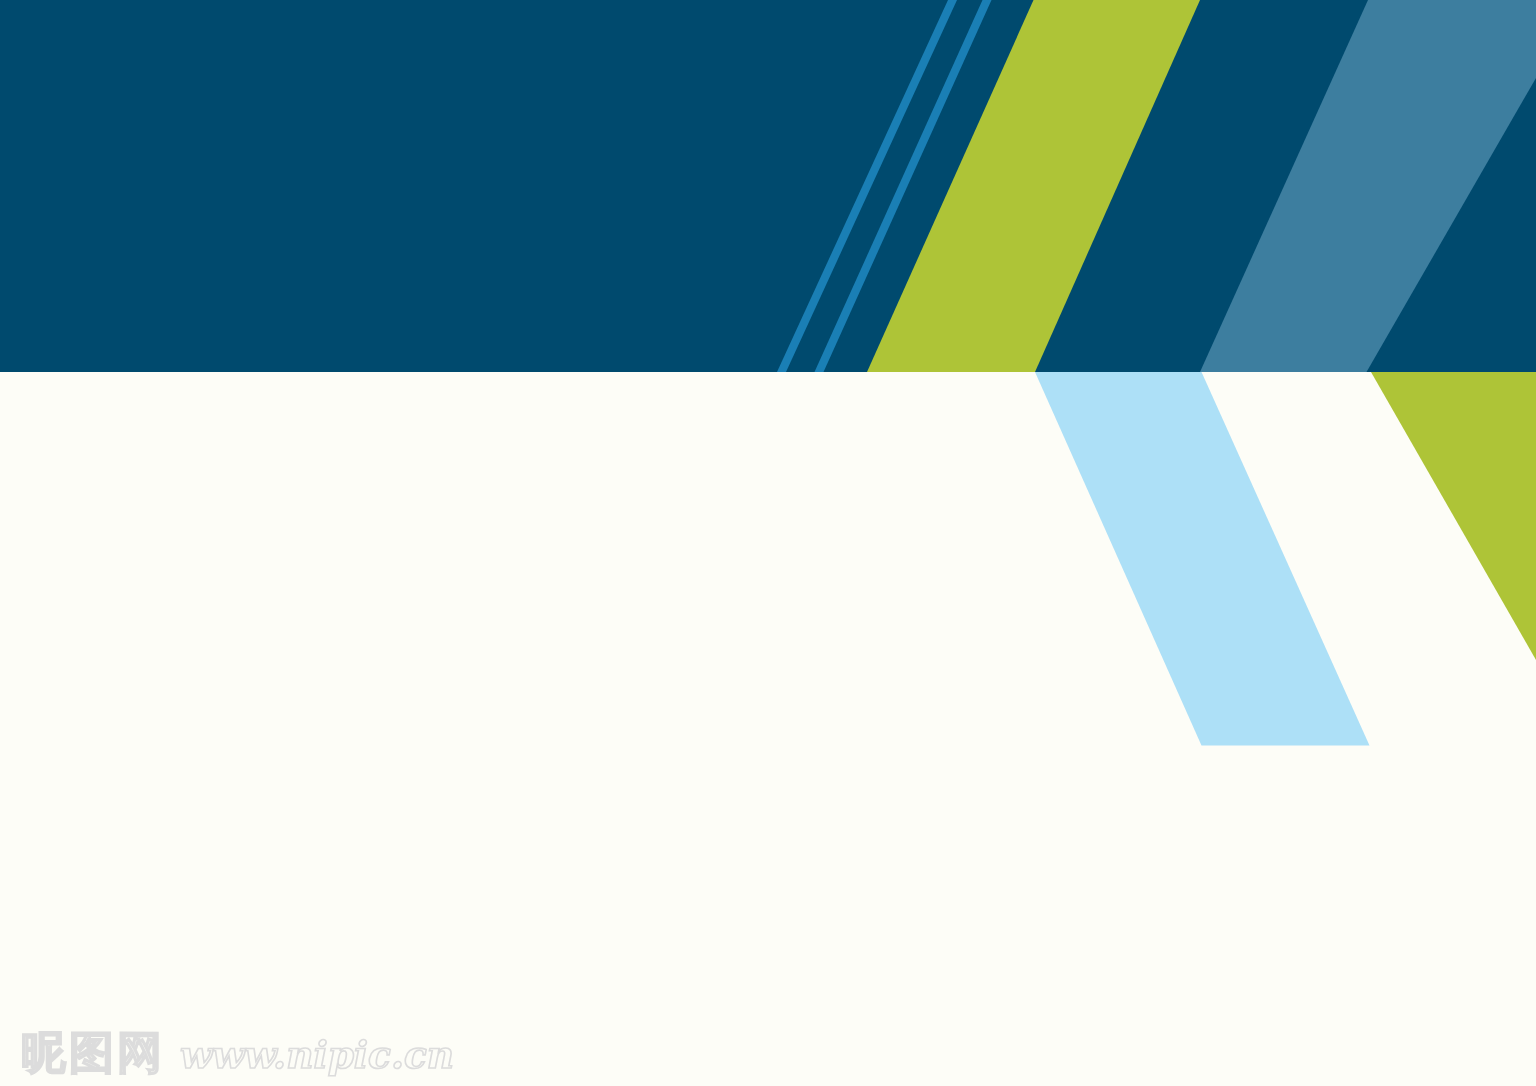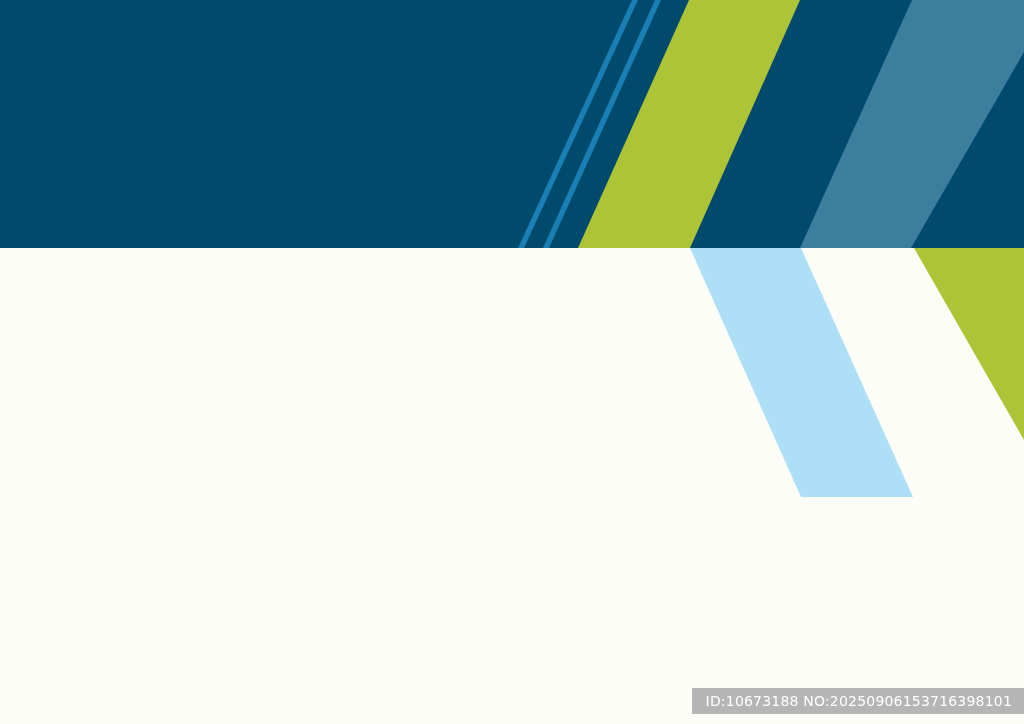"昵图网" div { html: none -> <div> <span>昵图网</span> <span>www.nipic.cn</span> </div> }
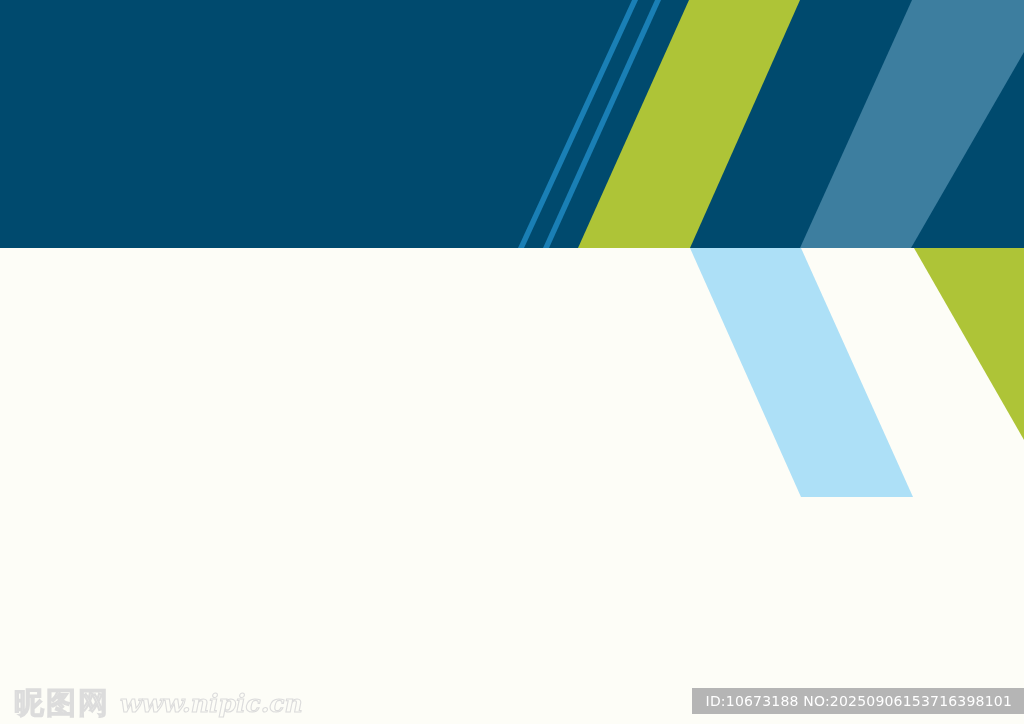"ID:10673188 NO:20250906153716398101" div { html: <div>ID:10673188 NO:20250906153716398101</div> -> none }
